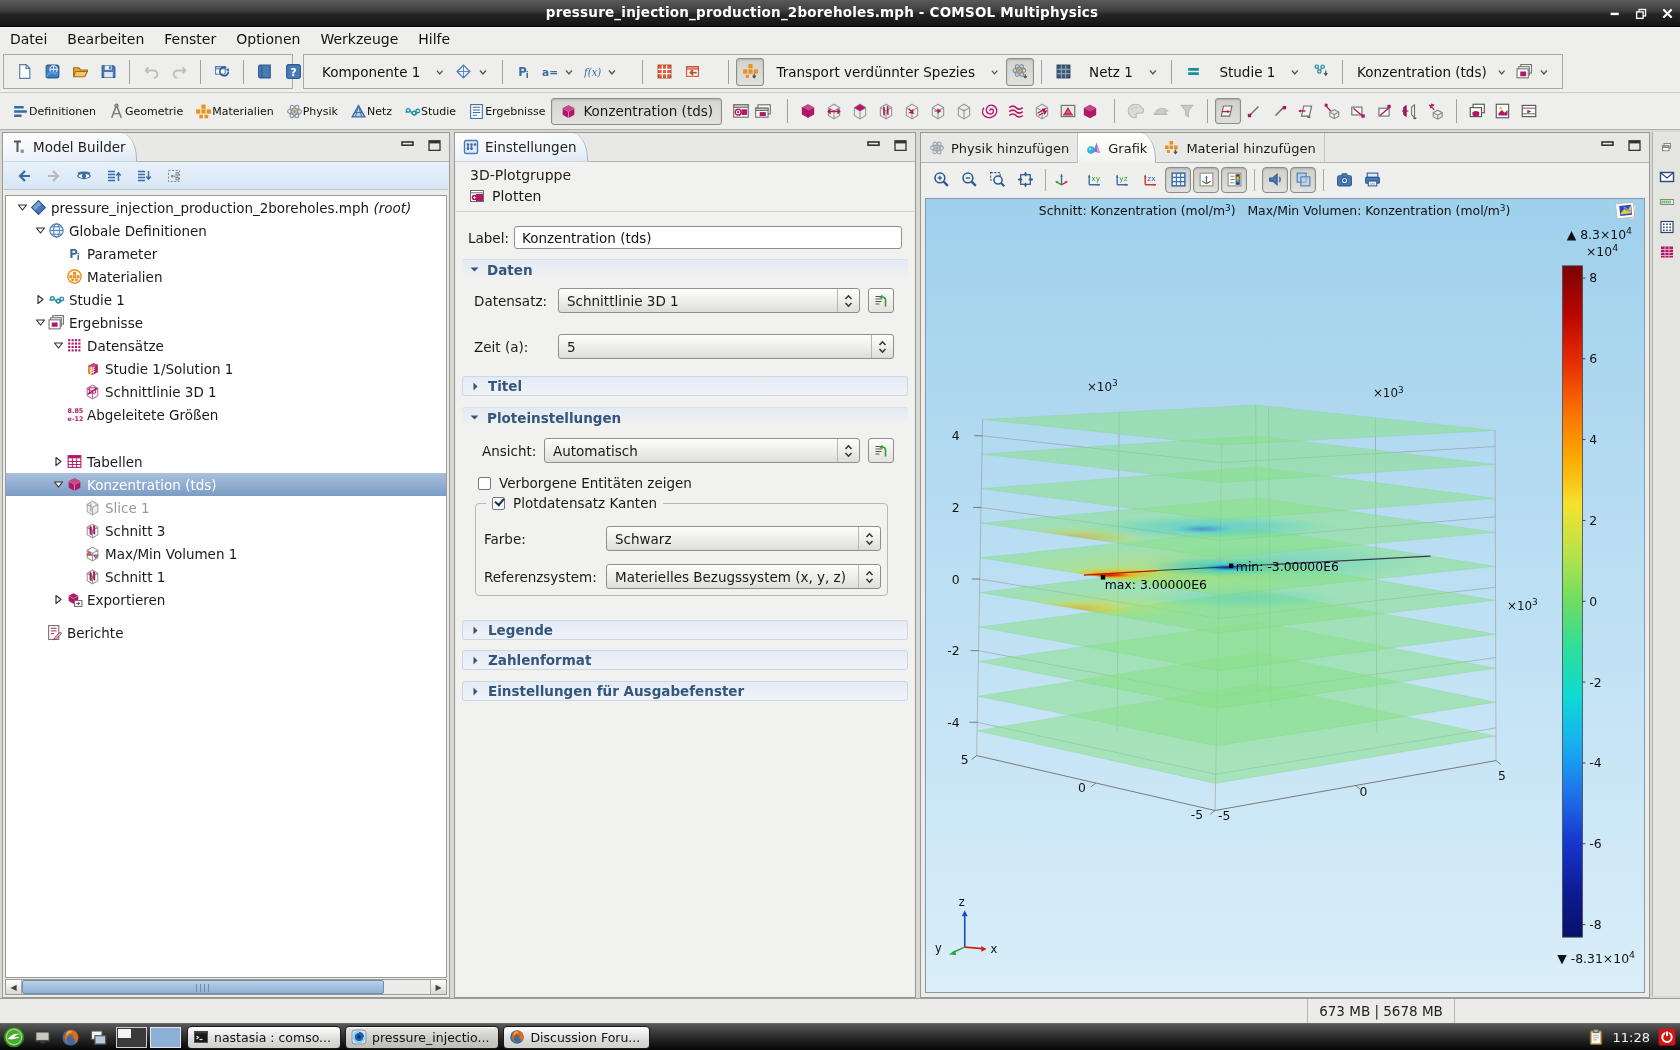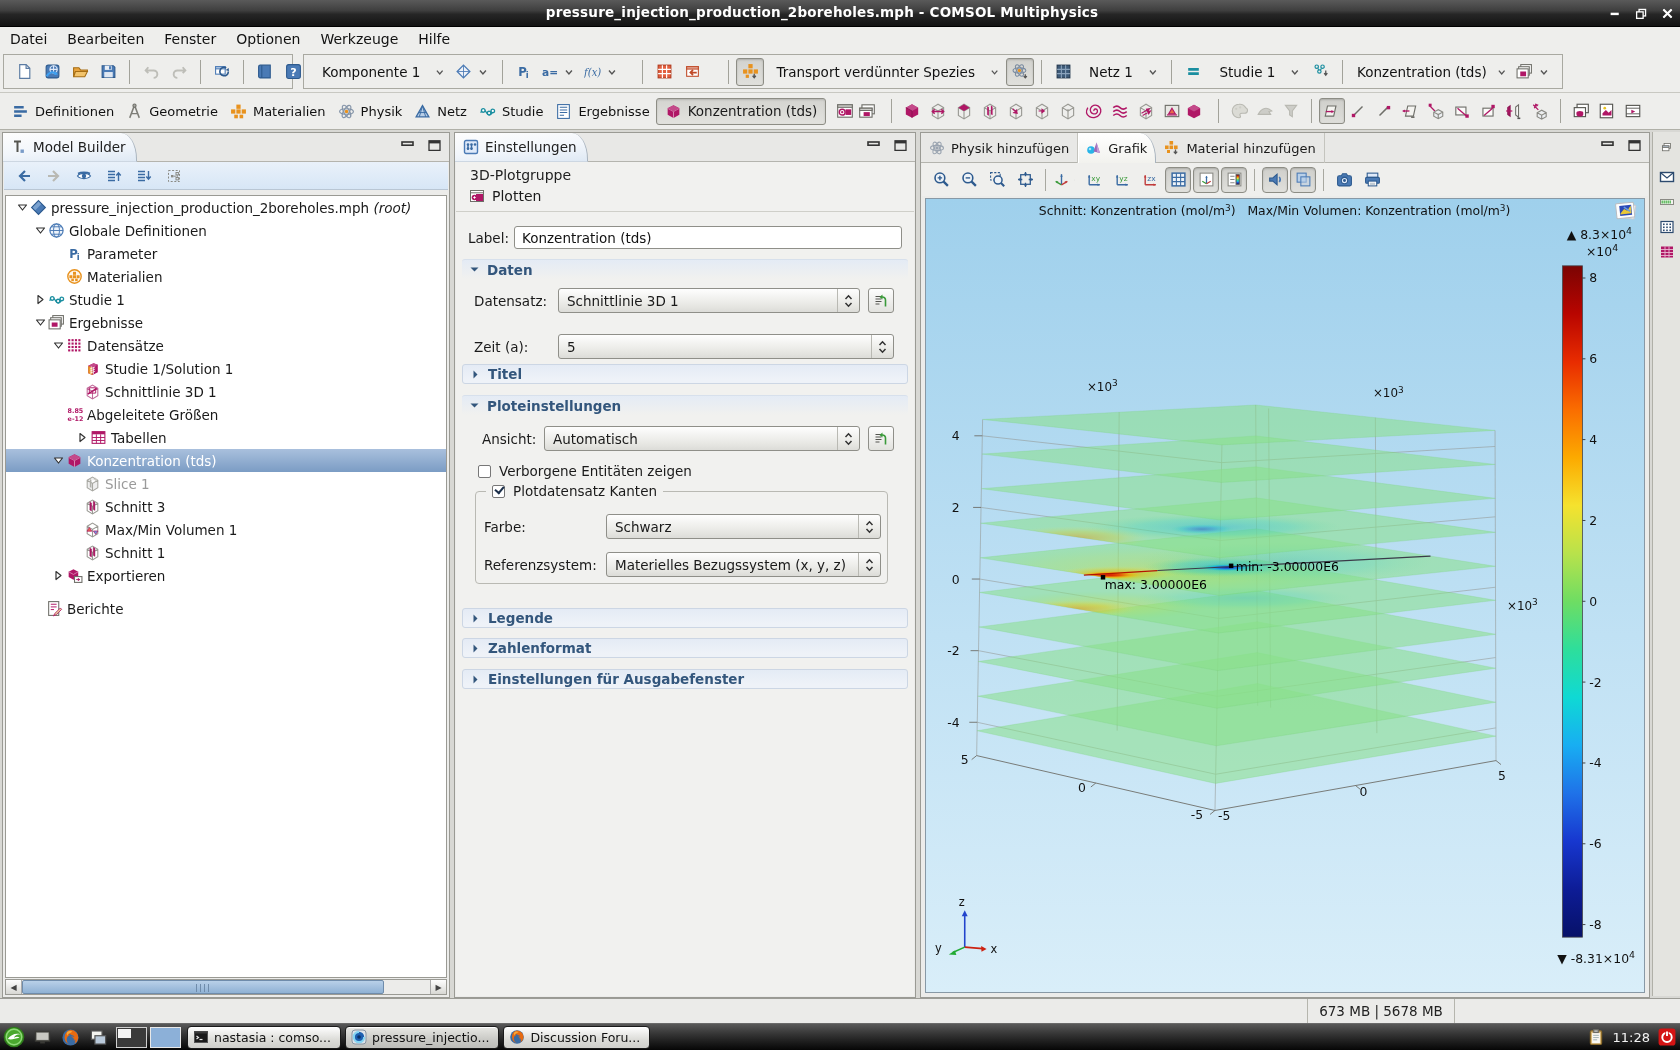"Definitionen" .rib-item { font-size: 13px -> 11px; gap: 6px -> none }
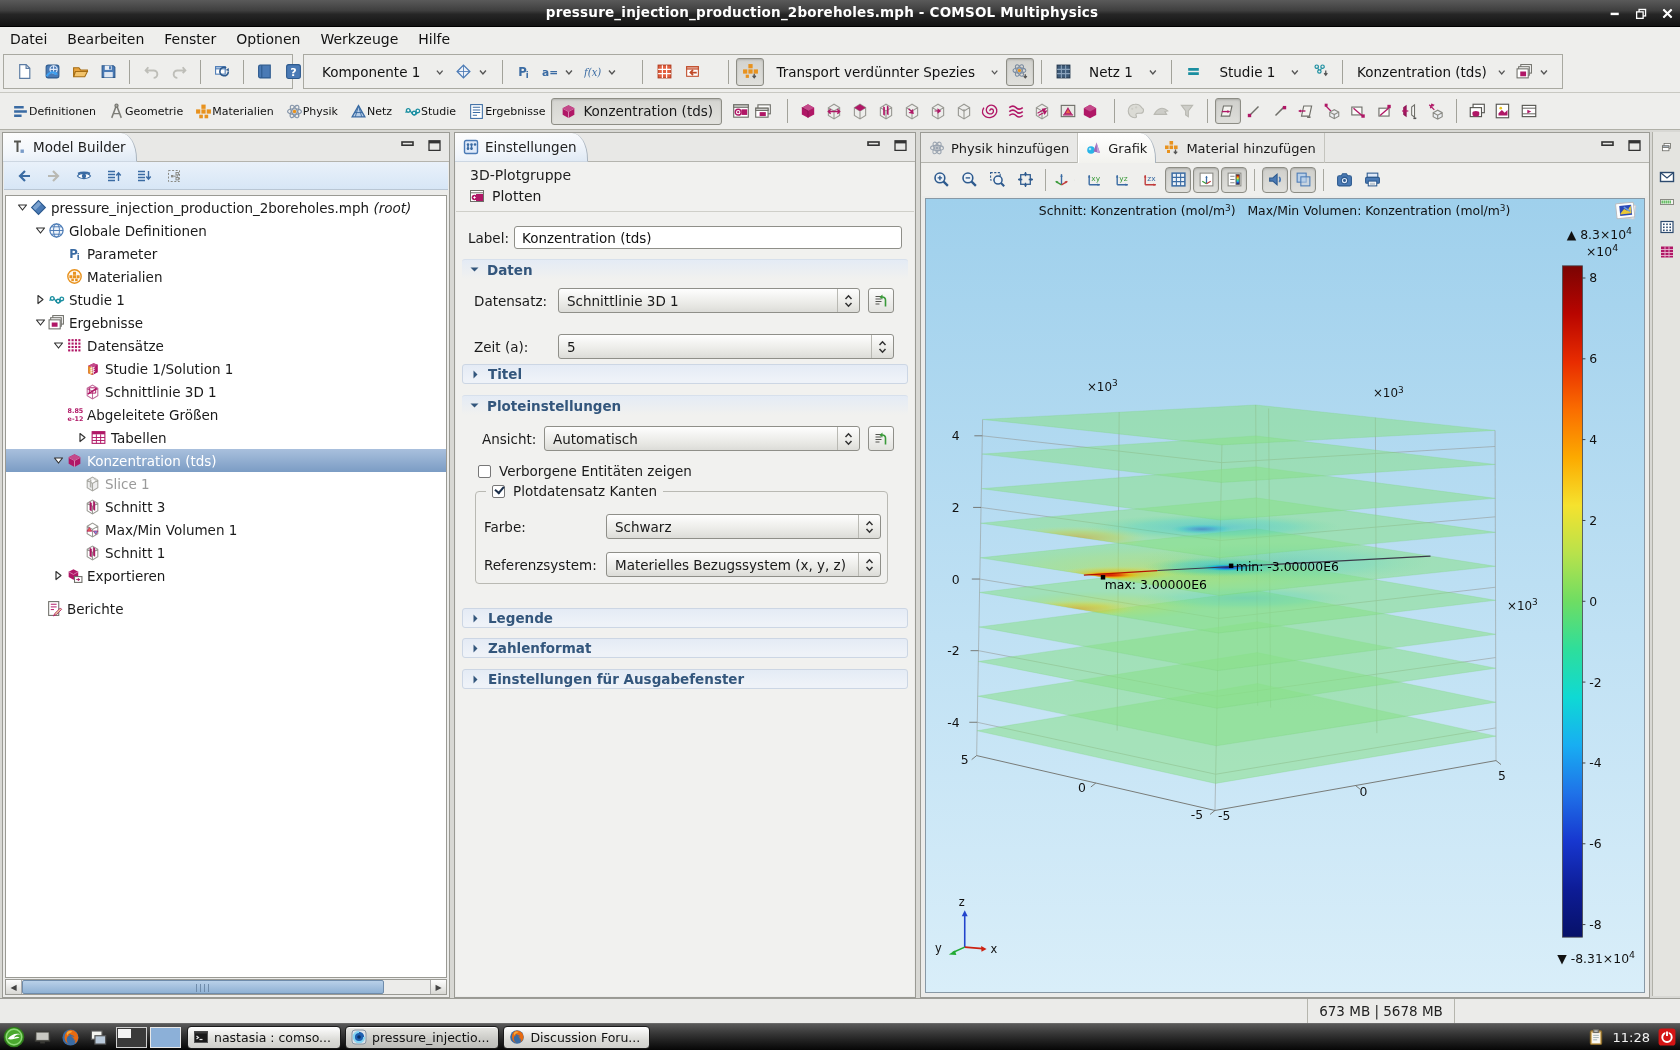"Titel" div.sect { margin-top: 5px -> 17px }
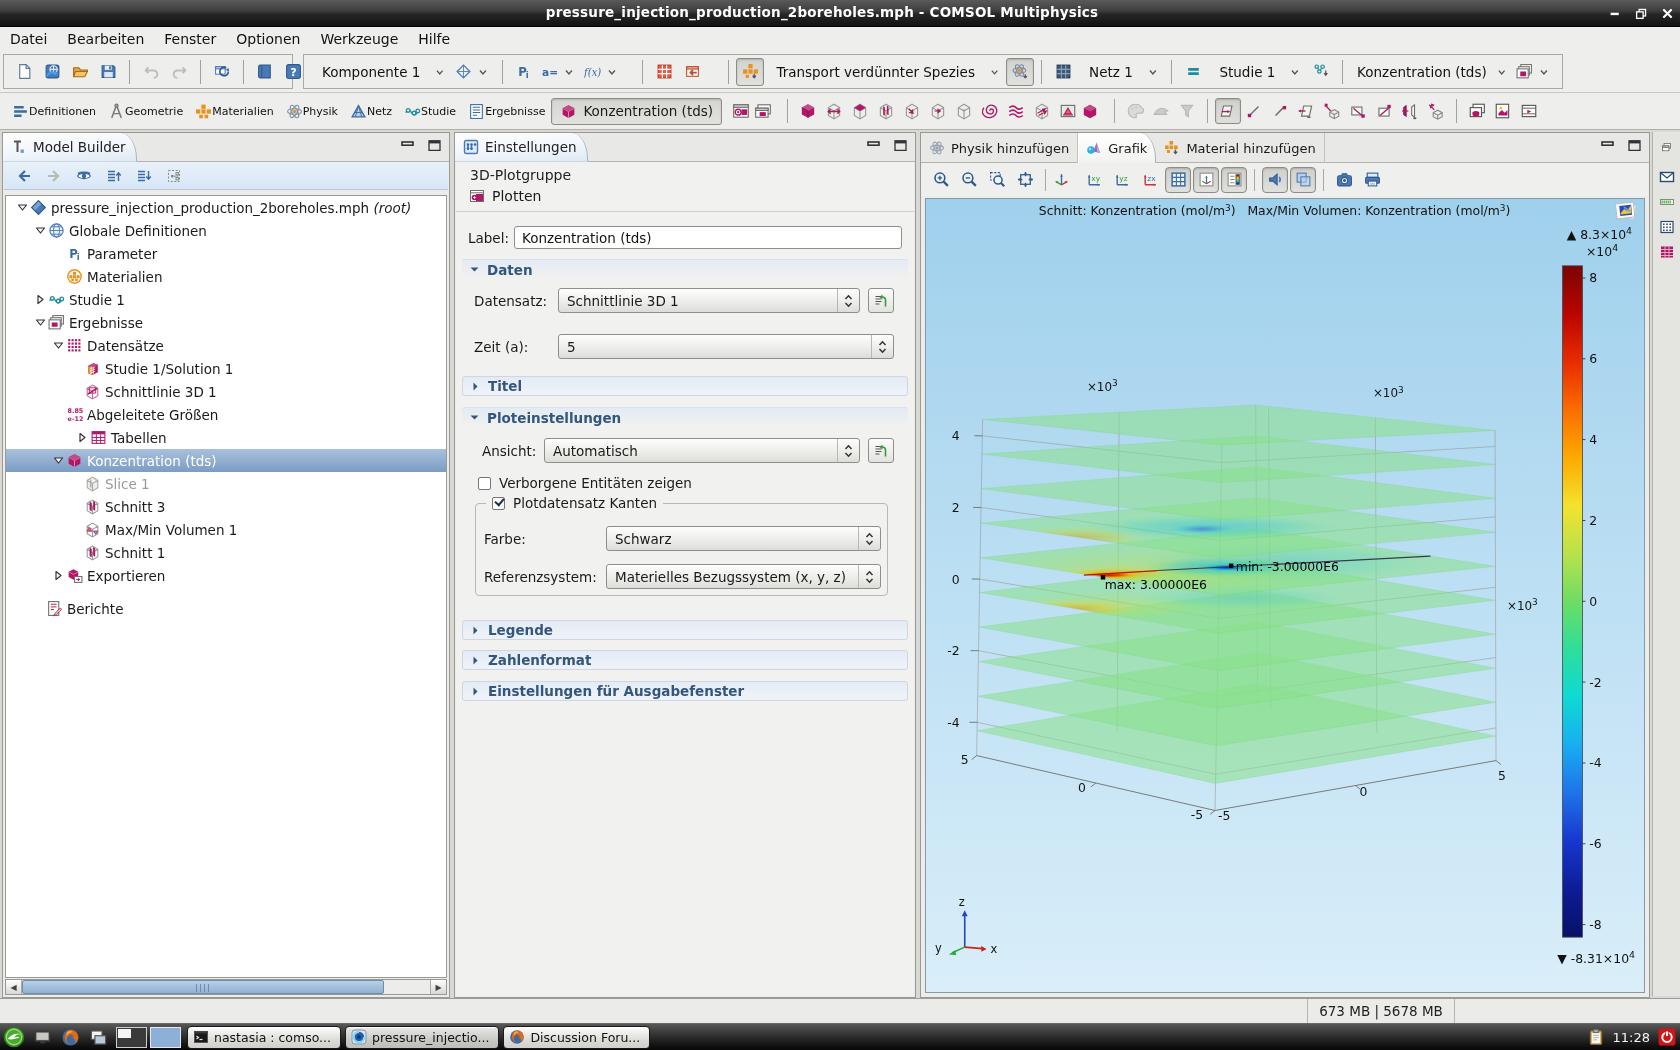"Tabellen" div.trow { margin-top: none -> 24px; padding-left: 68px -> 44px }
